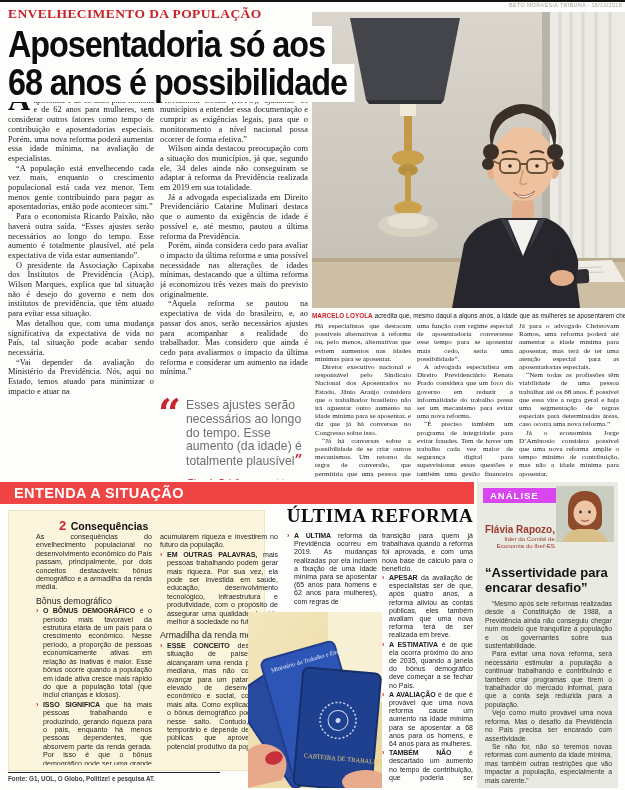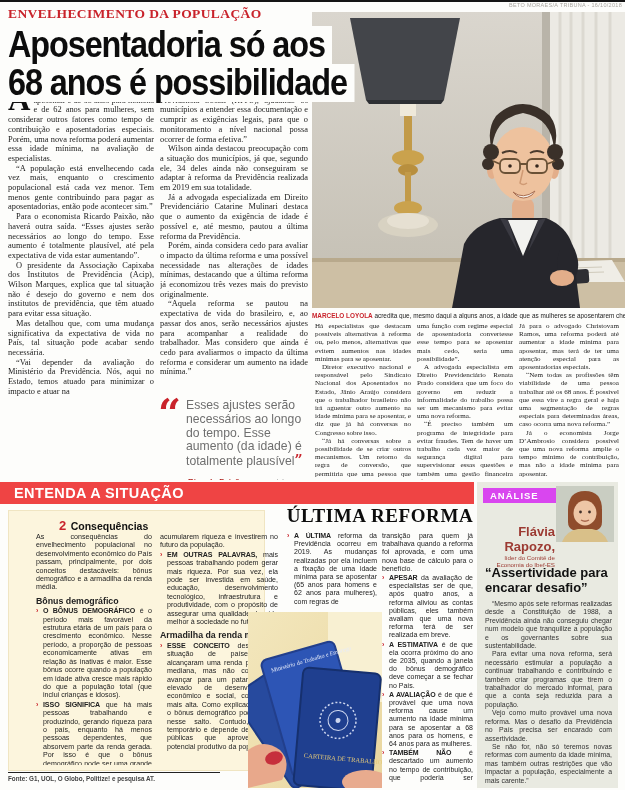"Flávia Rapozo," #analise-author b { font-size: 13px -> 10px }
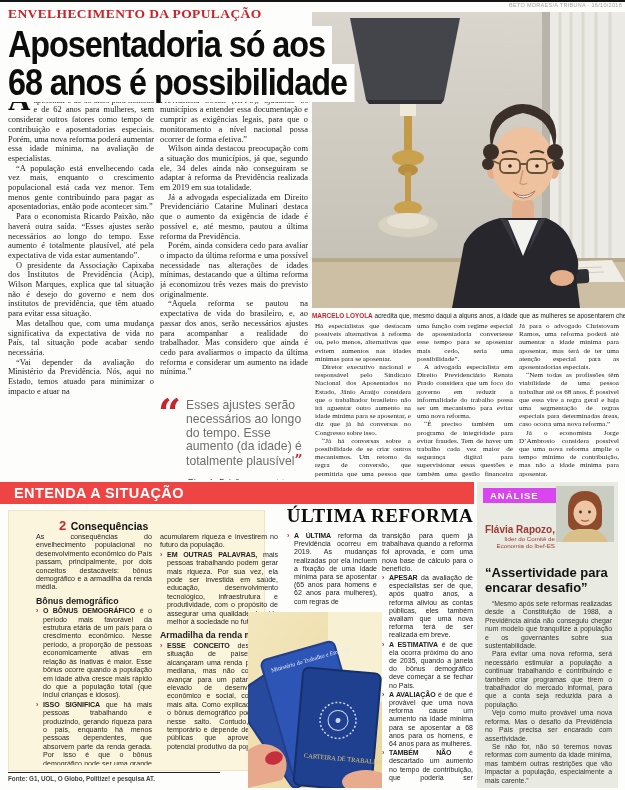"Bônus demográfico" .ecol .sub { font-weight: bold -> normal }
